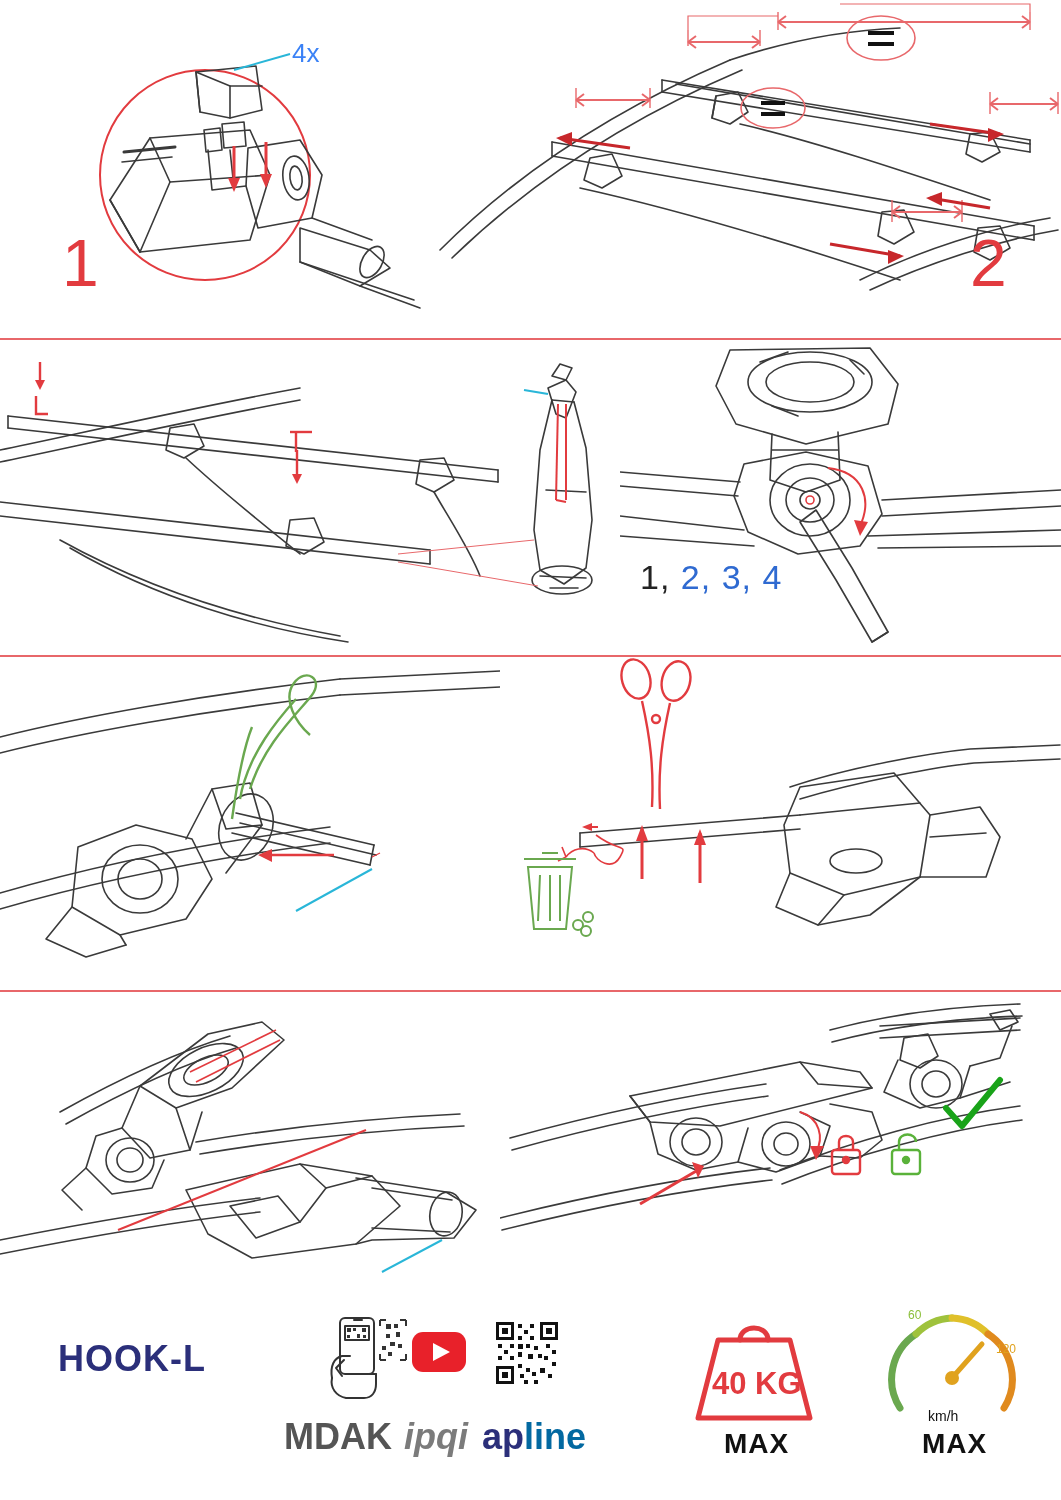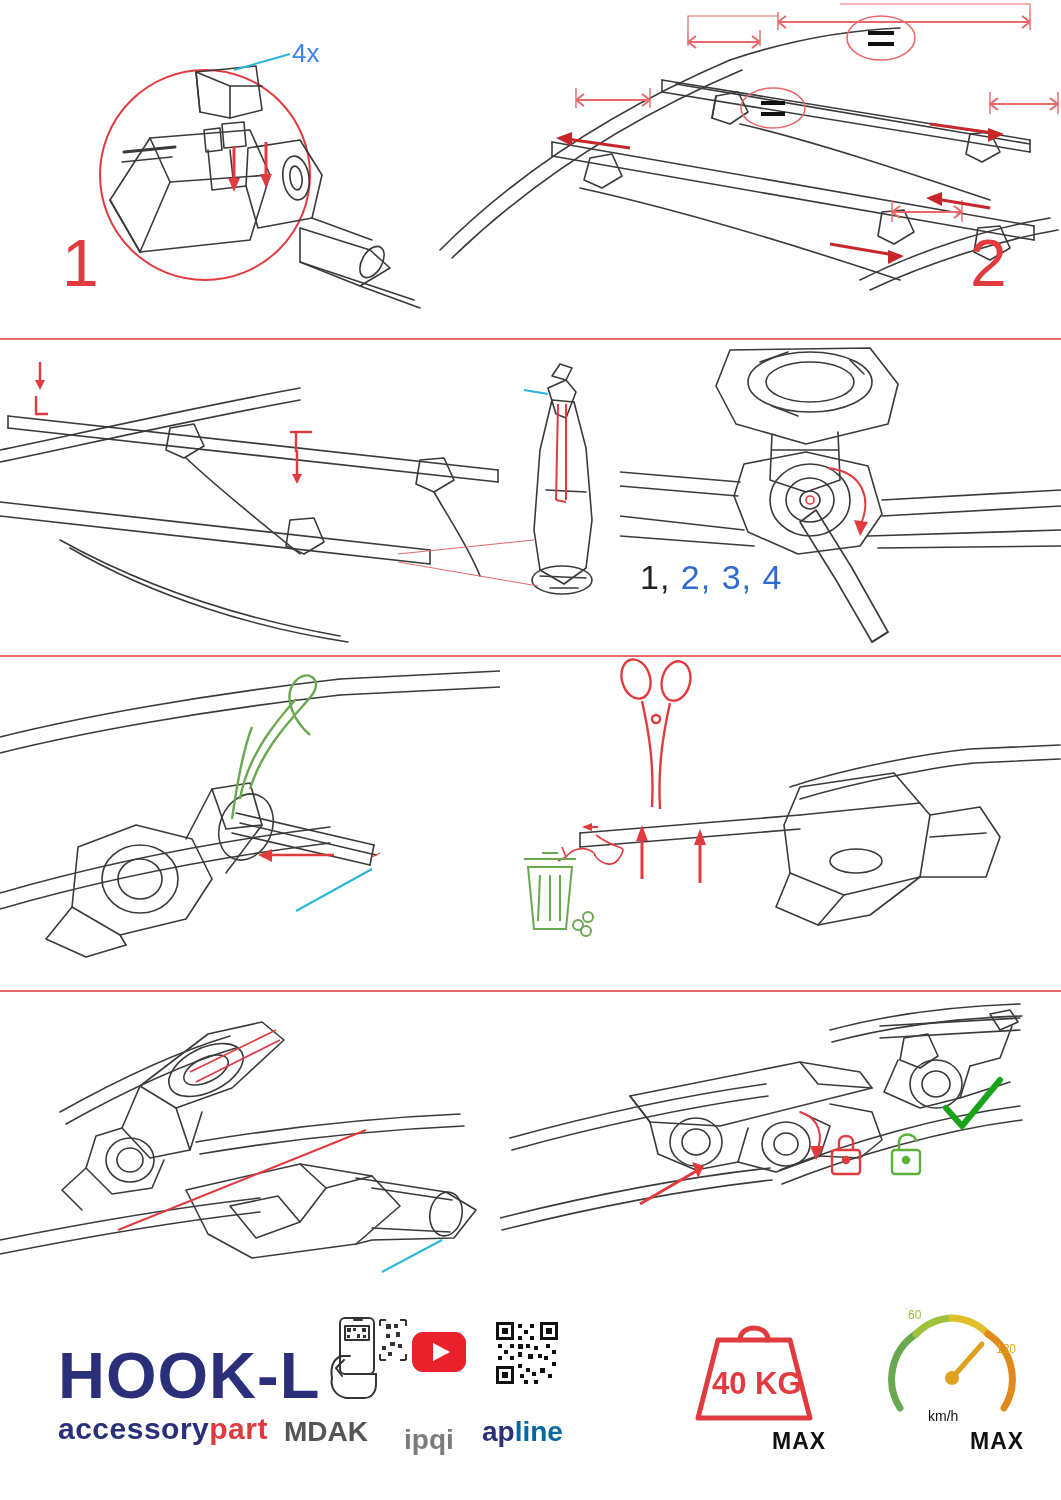"HOOK-L" .brandname { font-size: 65px -> 36px }
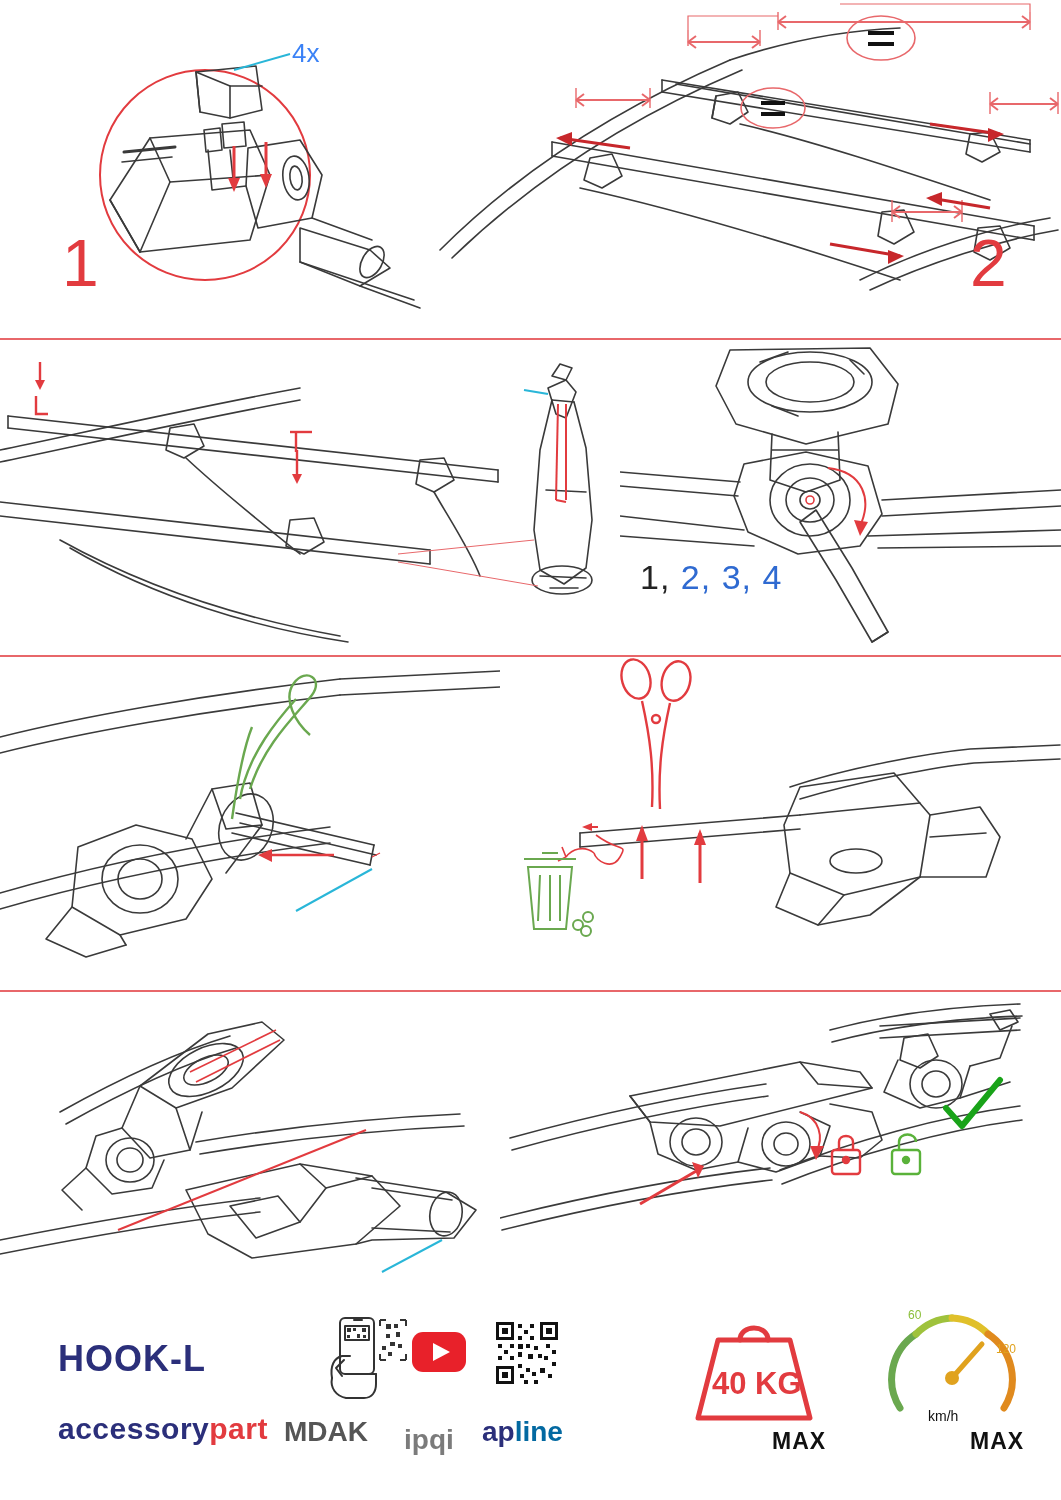"accessorypart" div.brandsub { html: <div> <span>accessory</span><span>part</span> </div> -> none }
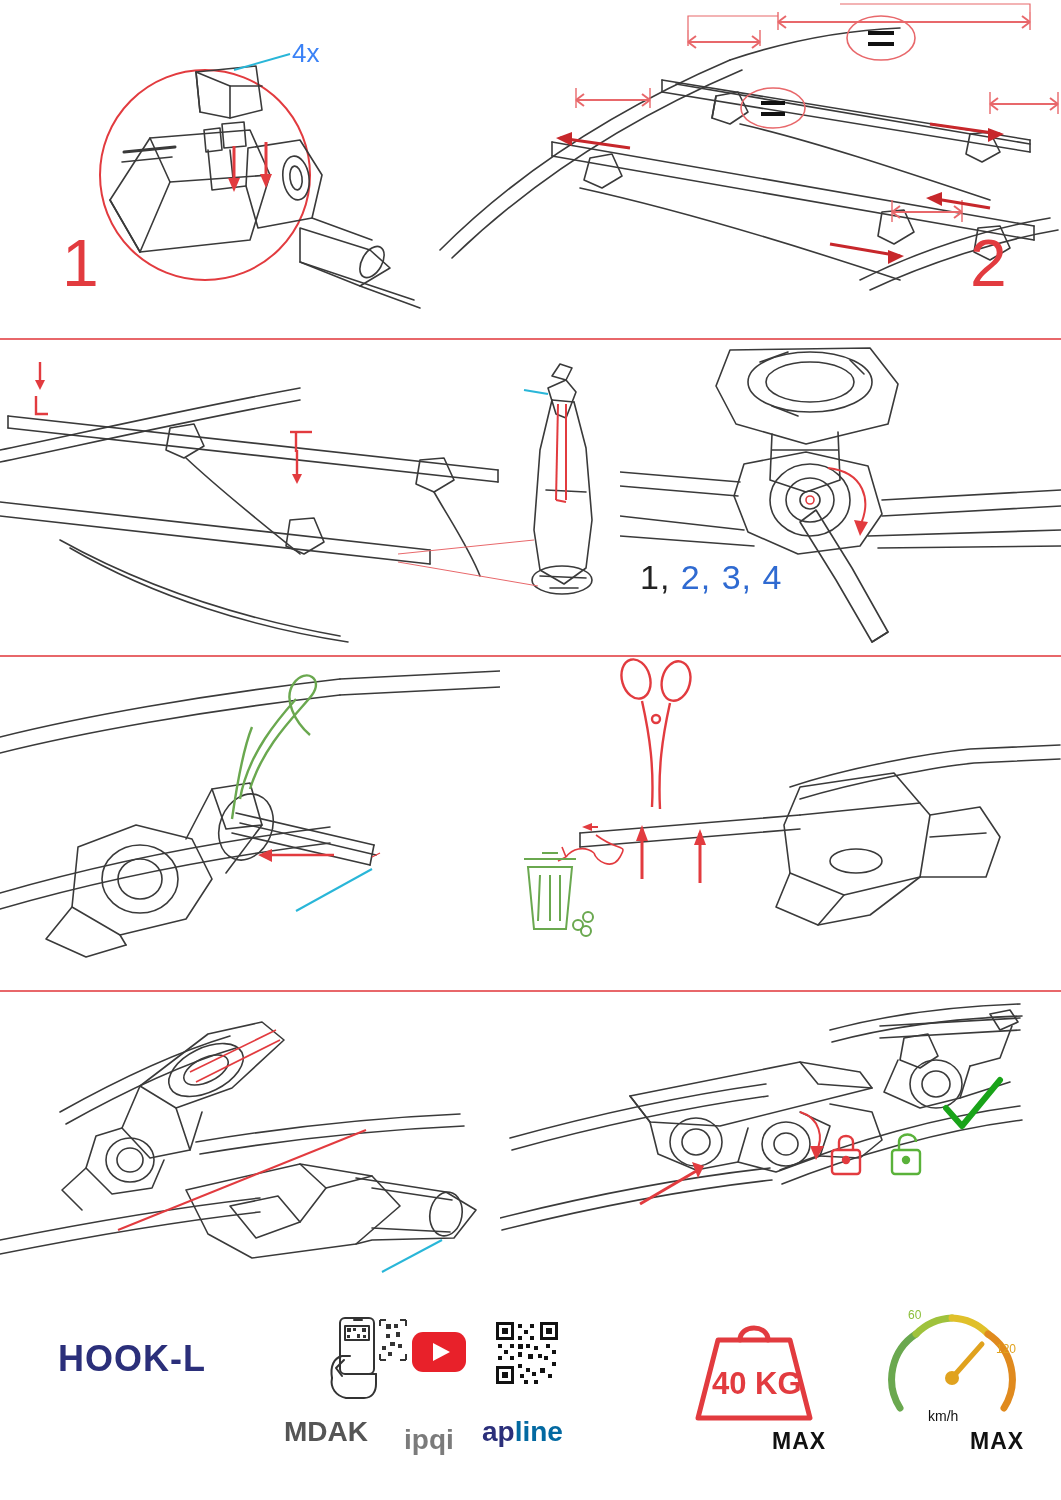"MDAK" .sublogo { font-size: 28px -> 36px }
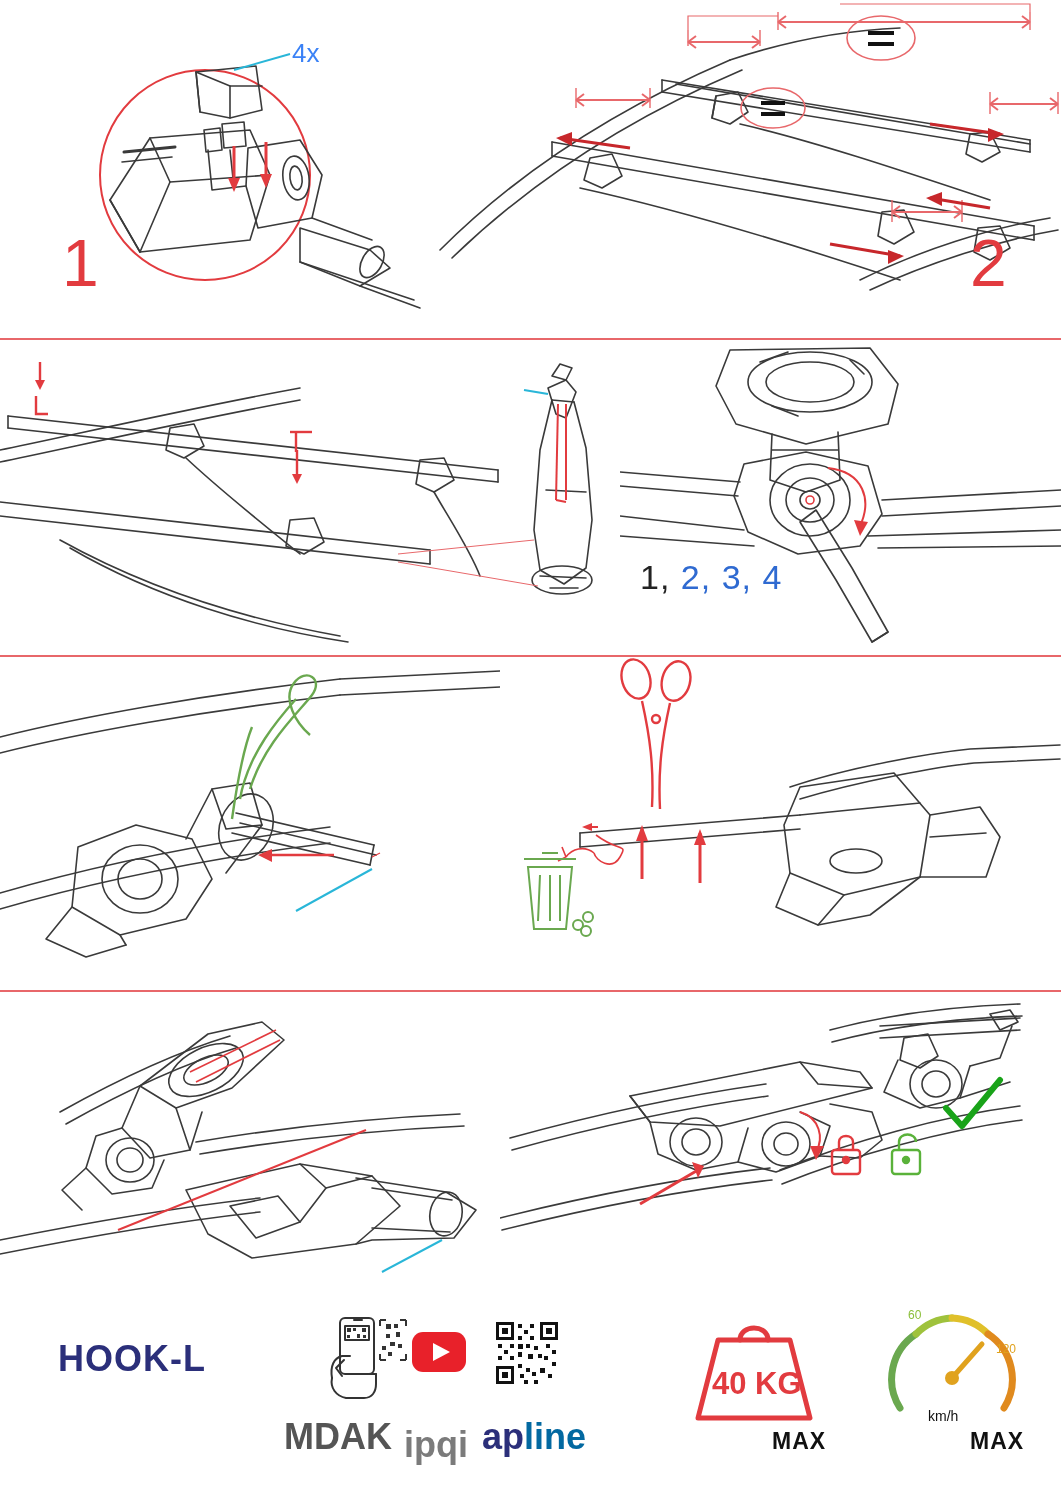"ipqi" div.sublogo { font-style: none -> italic; margin-top: 8px -> none }
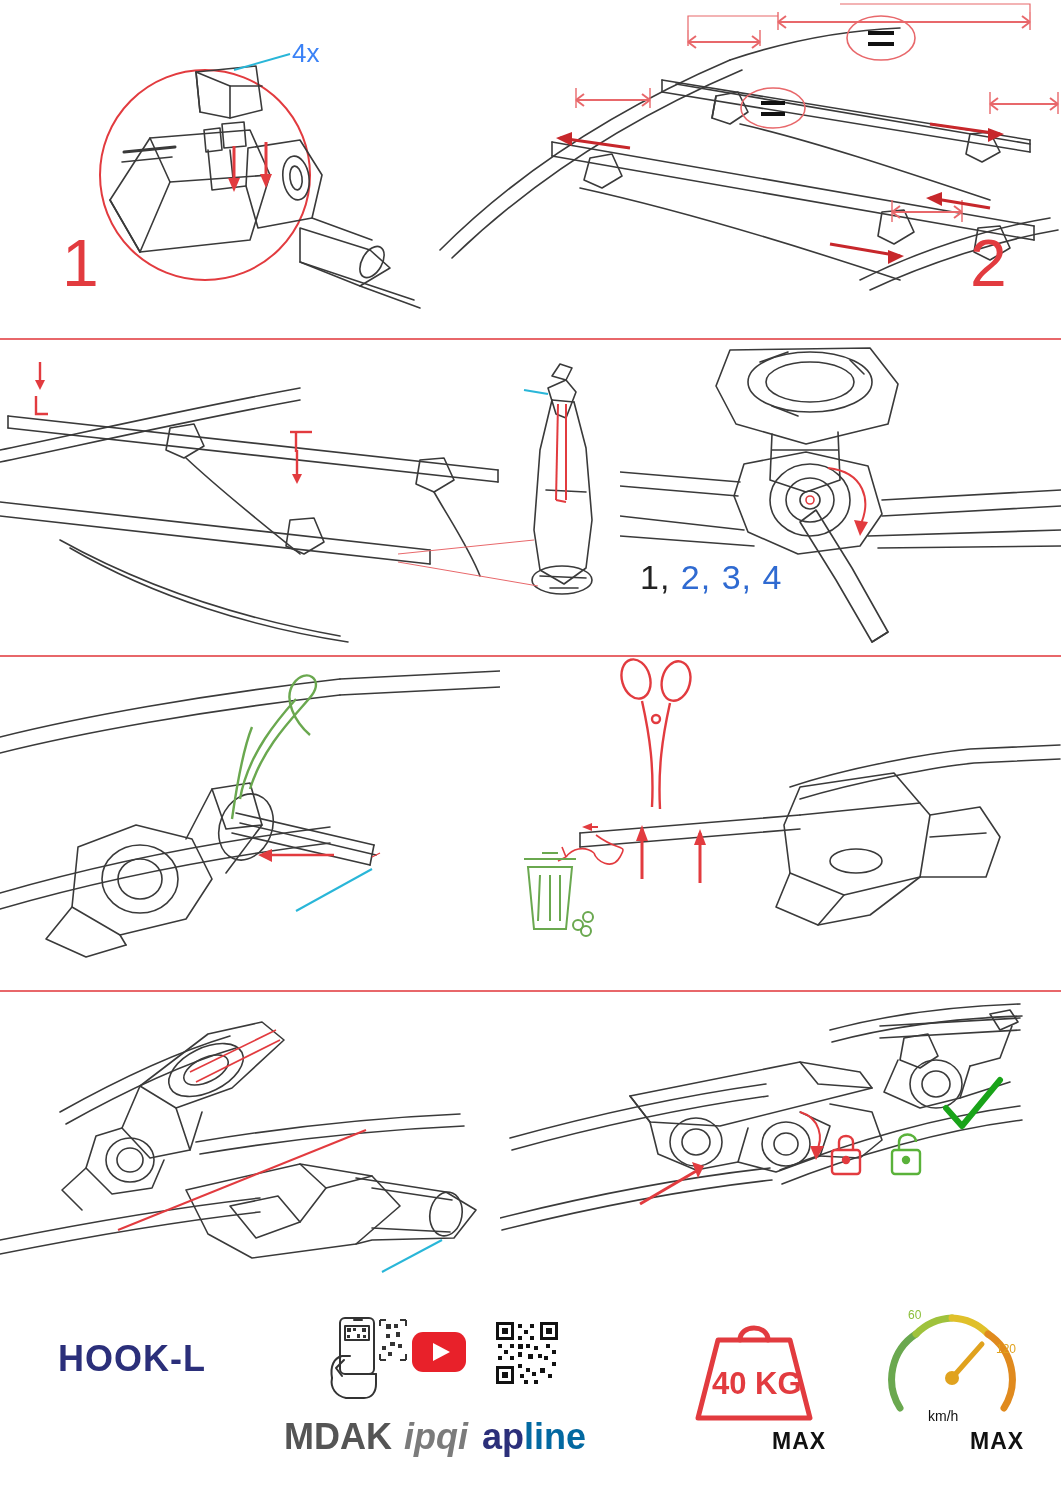"MAX" .maxlabel { font-size: 23px -> 28px; margin-left: 48px -> none }
